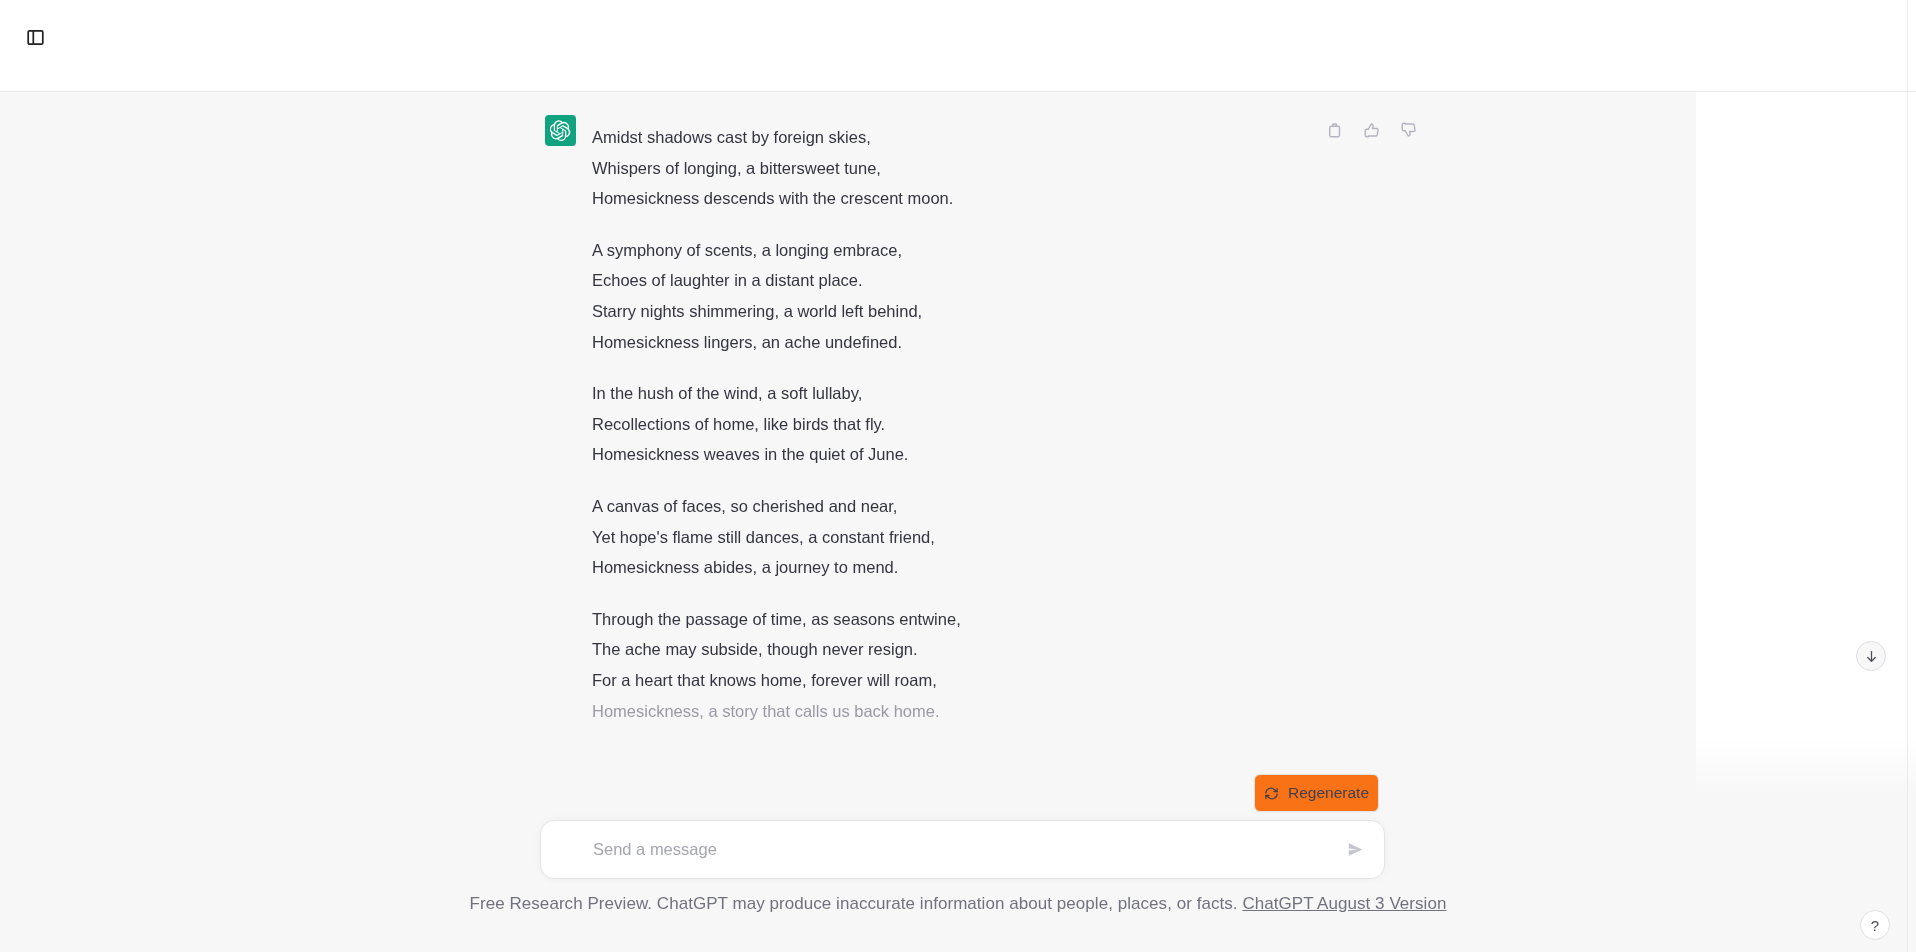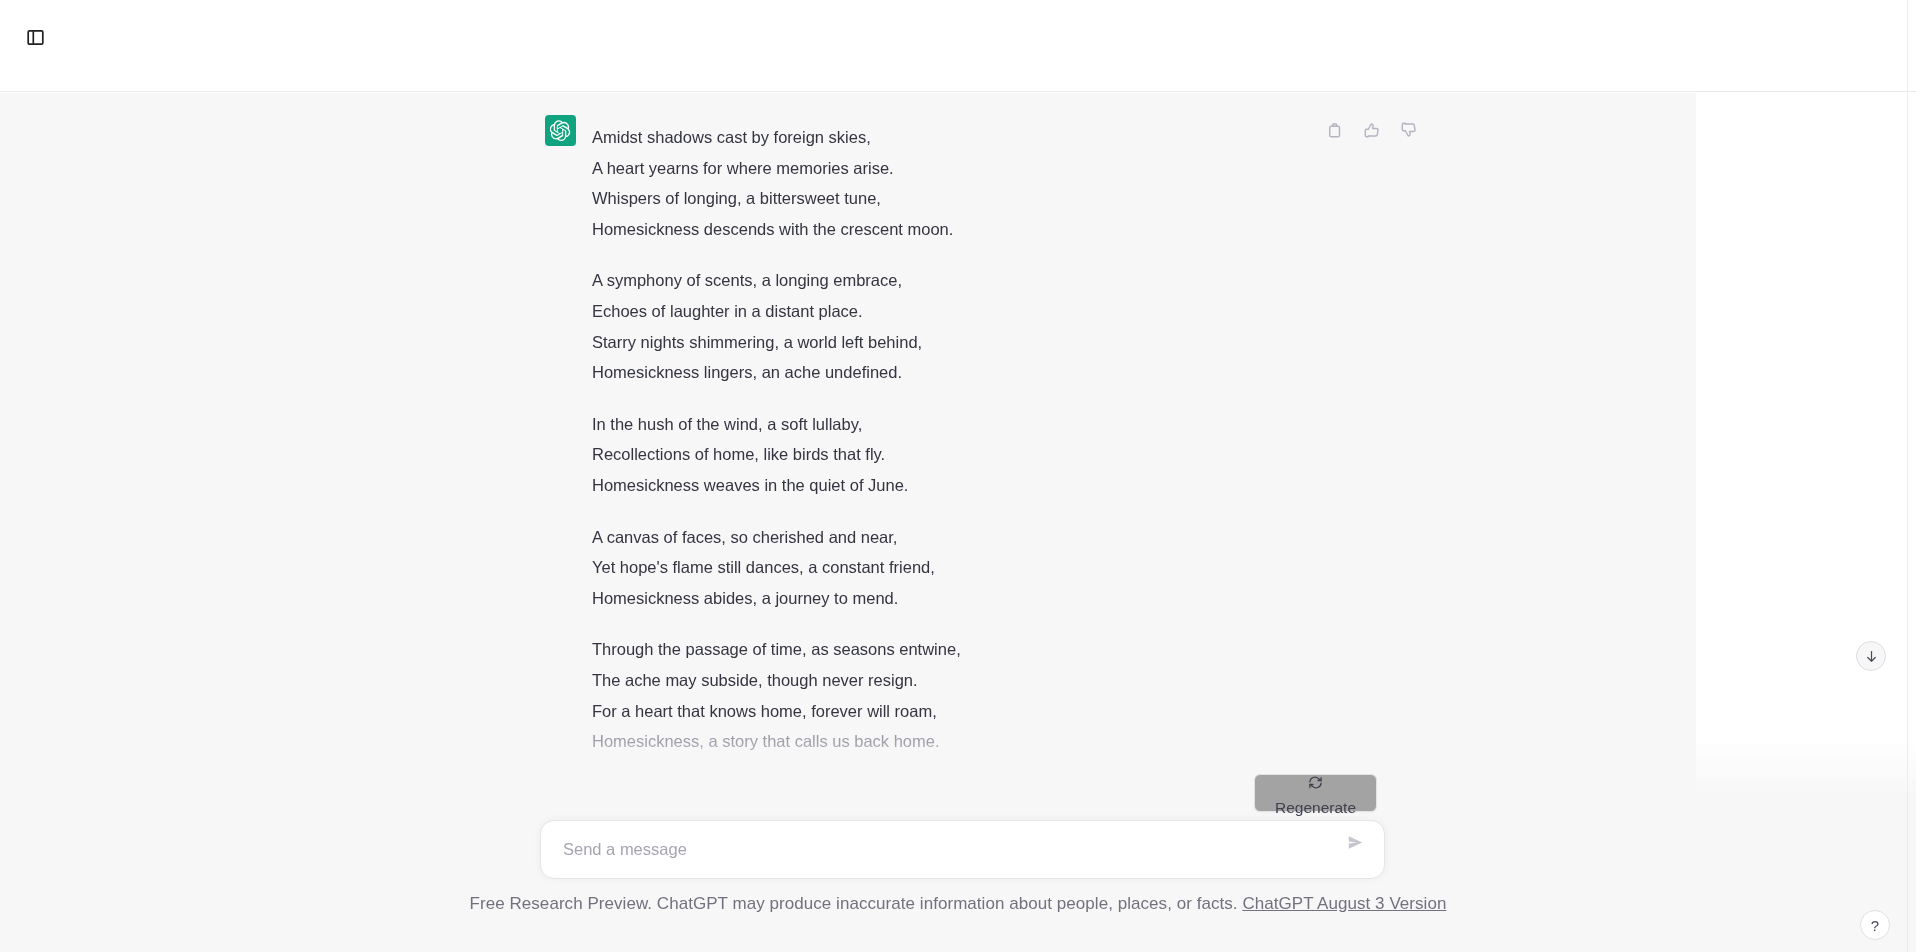"A heart yearns for where" div.line { html: <div>A heart yearns for where memories arise.</div> -> none }
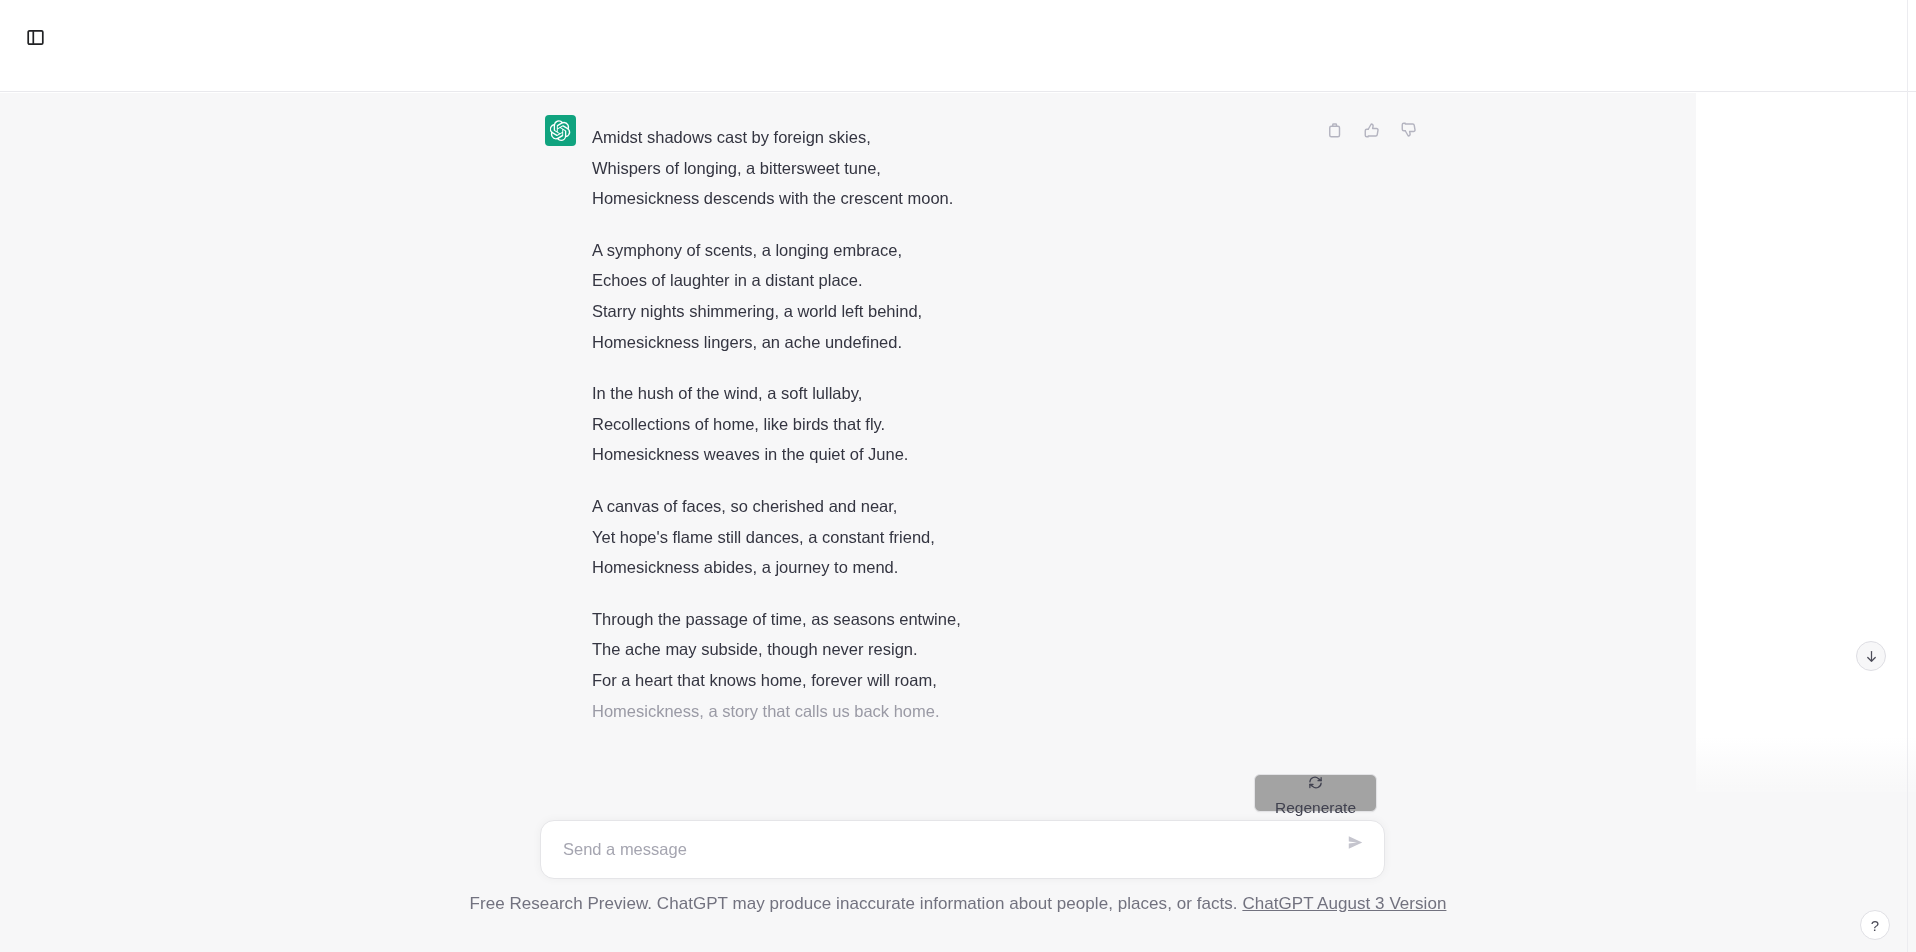"Regenerate" .regenerate-btn { background: #a3a3a3 -> #f97316; flex-direction: column -> none; padding: 0 20px -> 0 9px }
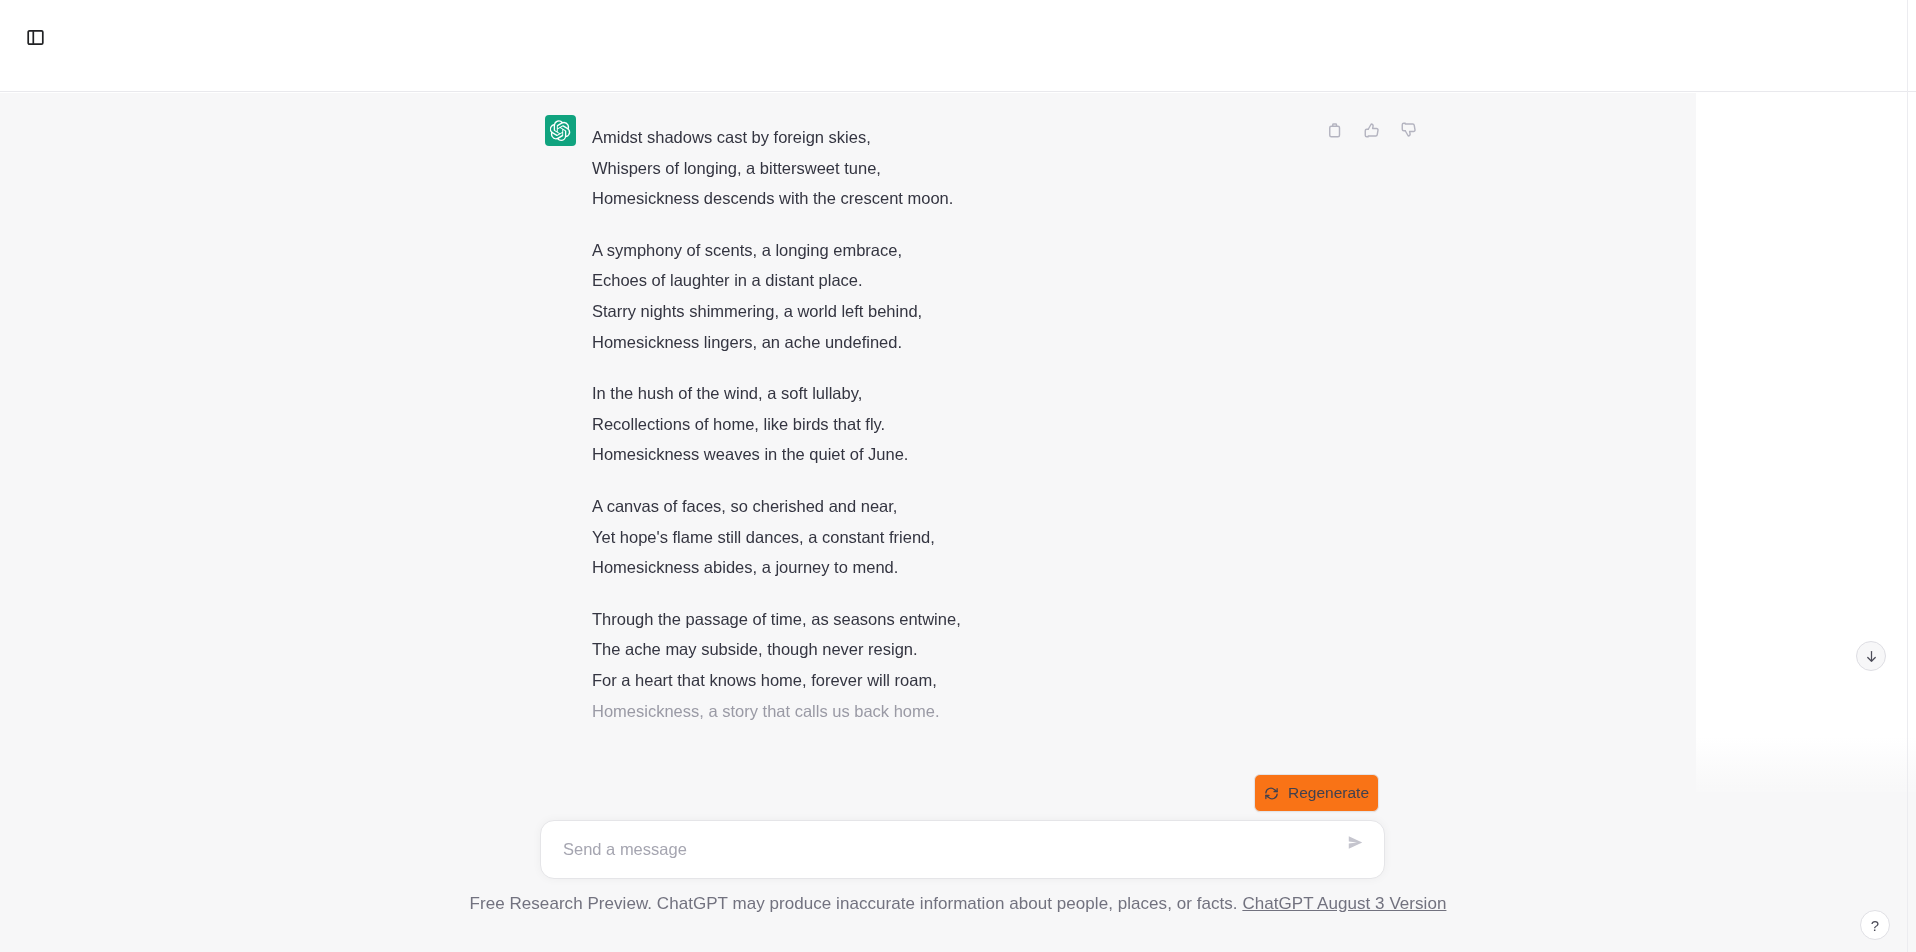"Send a message" .composer { align-items: flex-start -> center; padding-left: none -> 30px }
